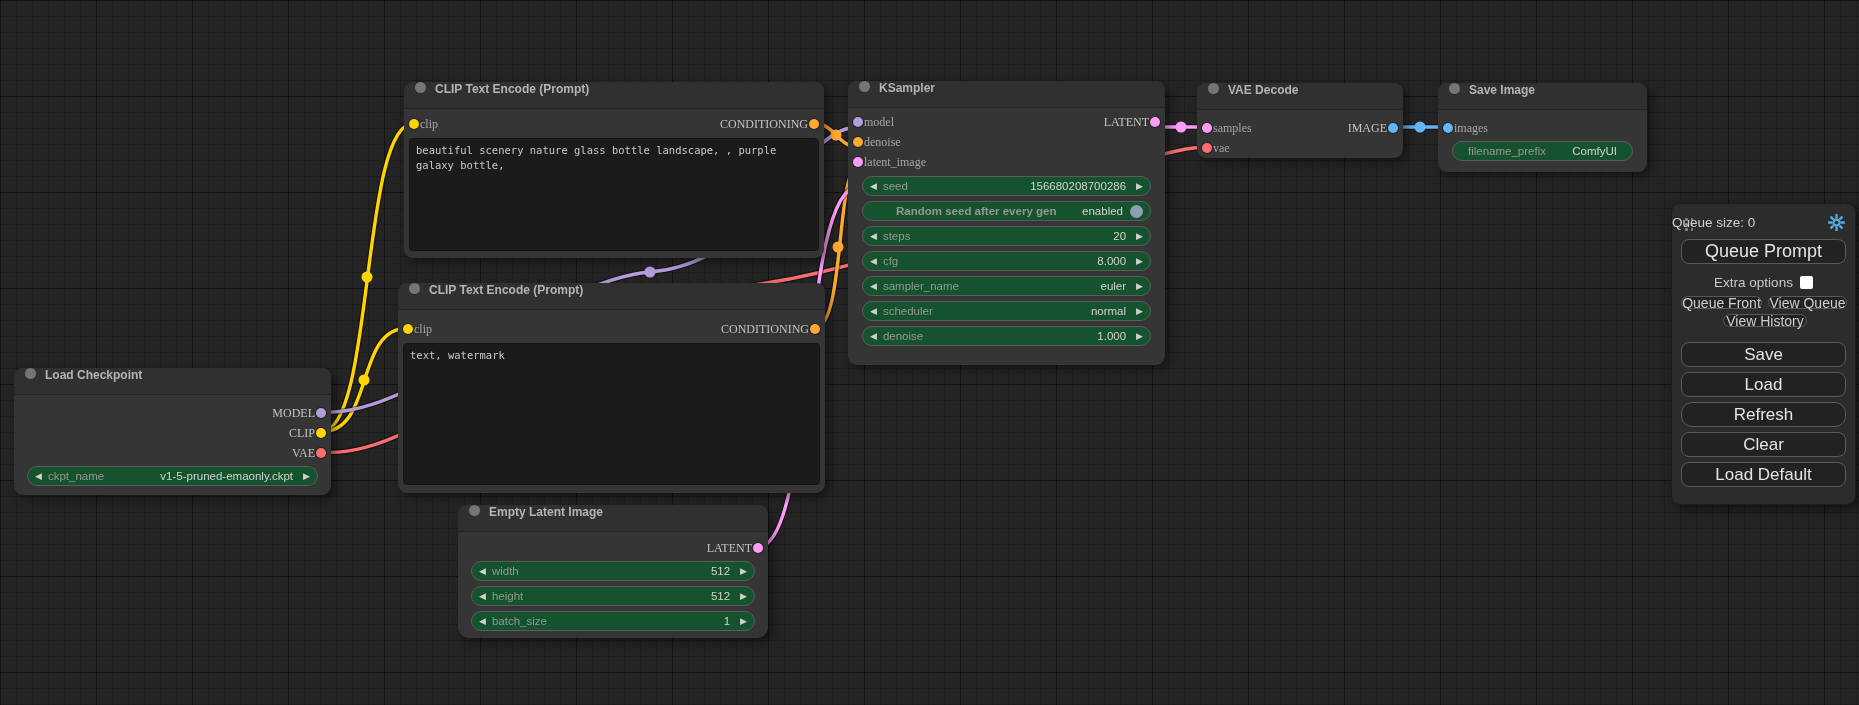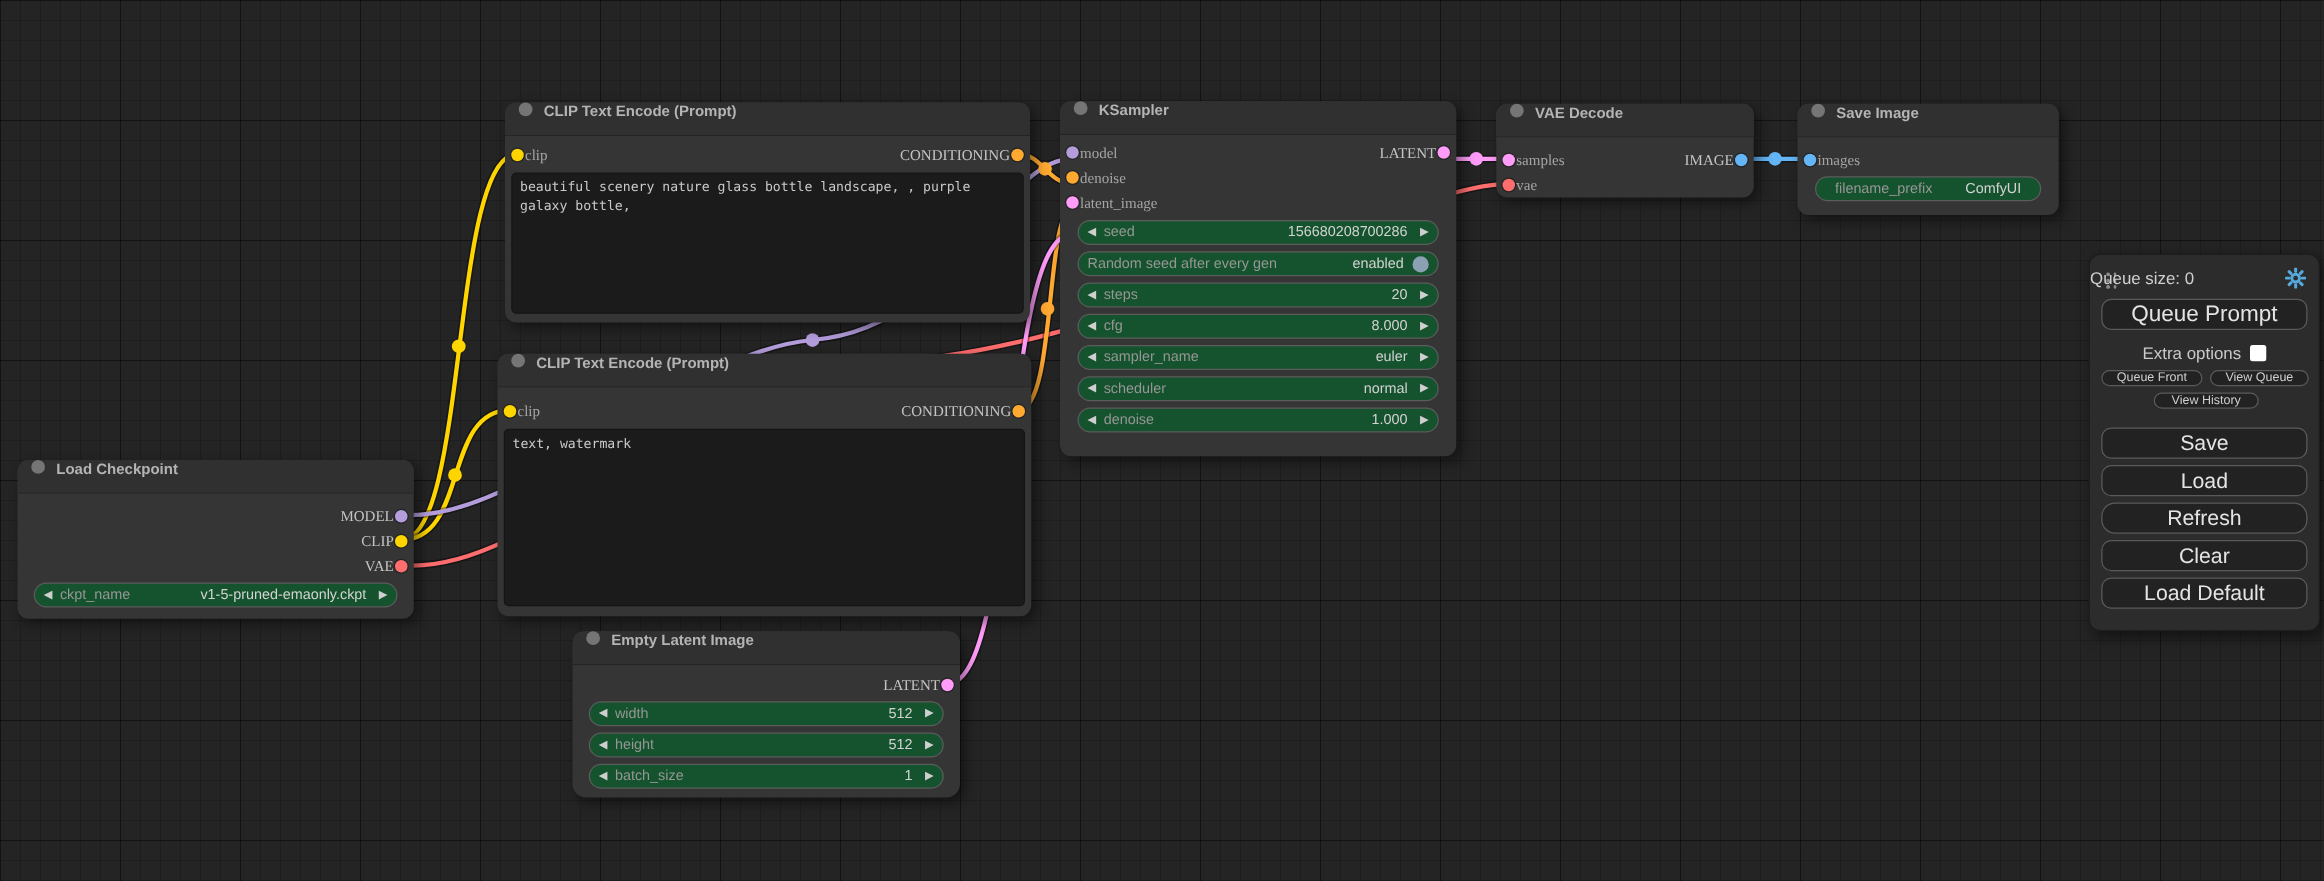"Random seed after every gen" span.wlabel { font-weight: none -> bold; margin-left: 0 -> 26px }
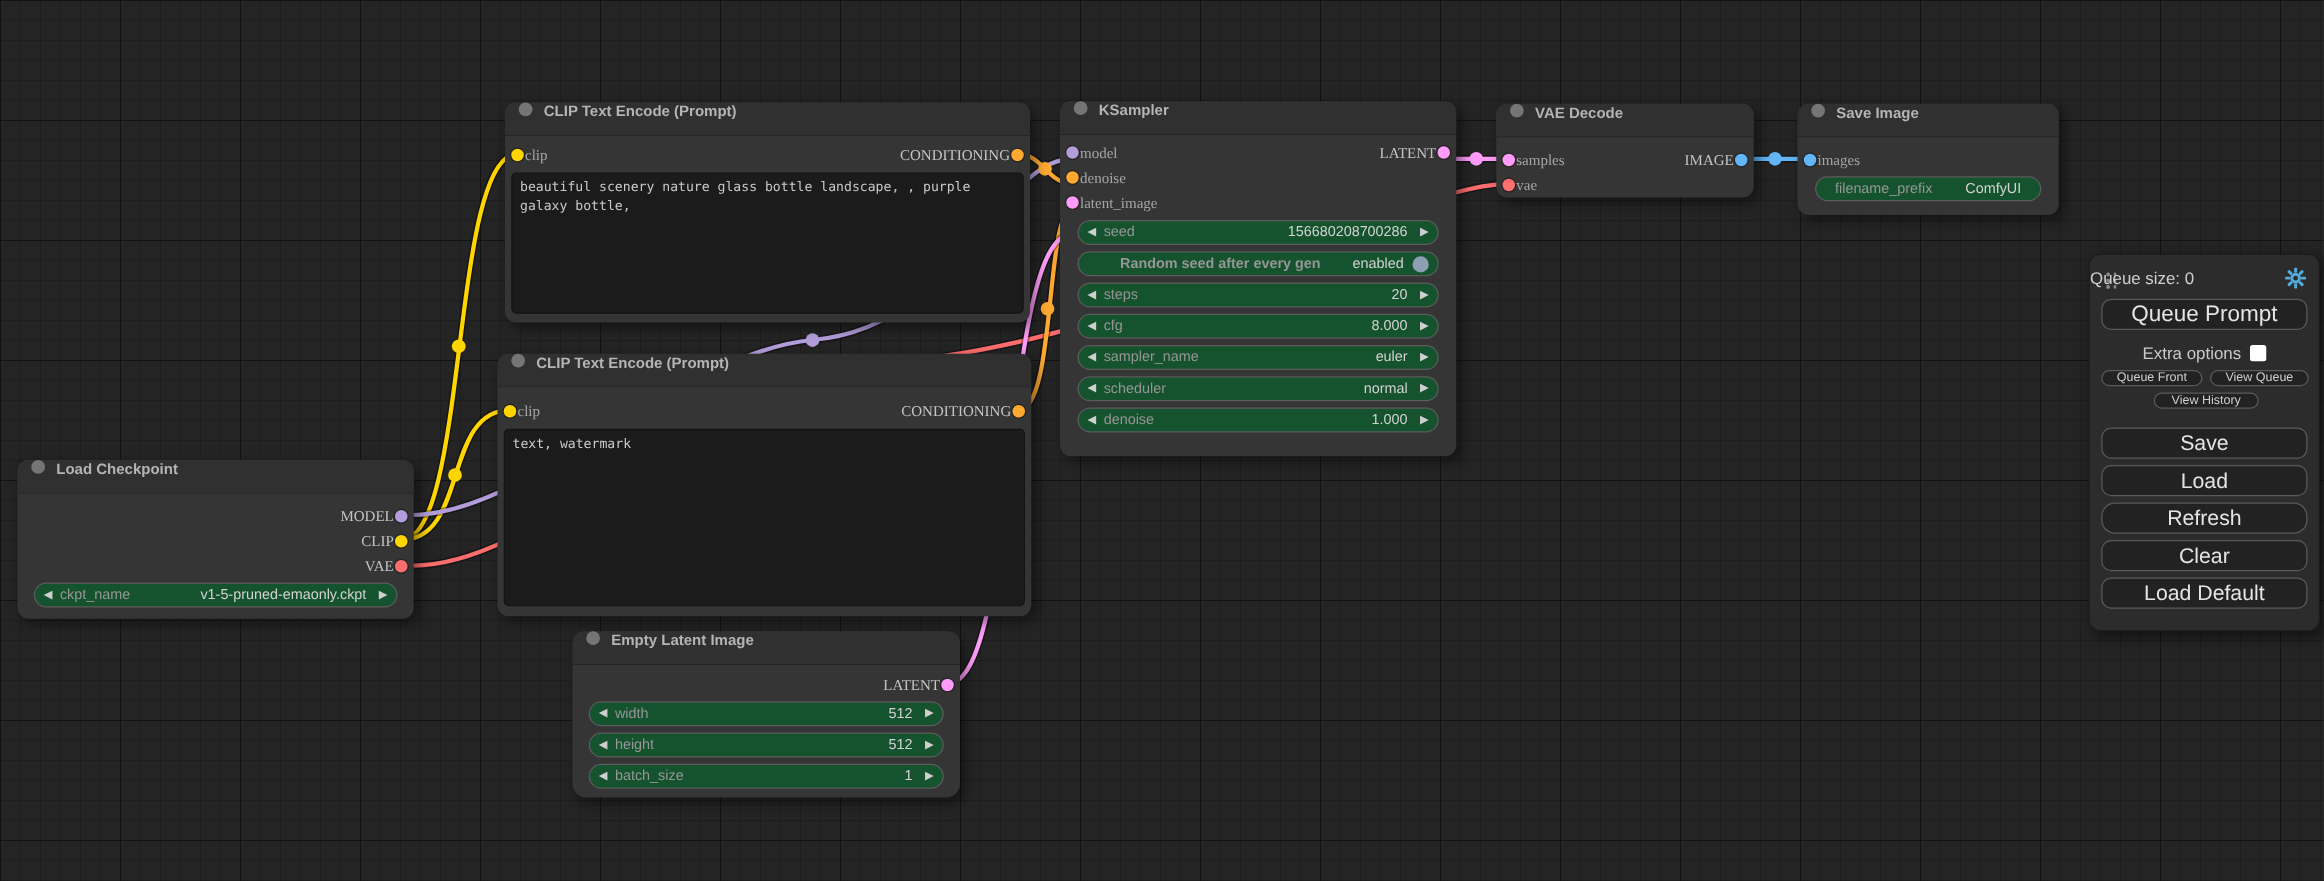"Queue Front" .qbtn.small { font-size: 10px -> 14px }
